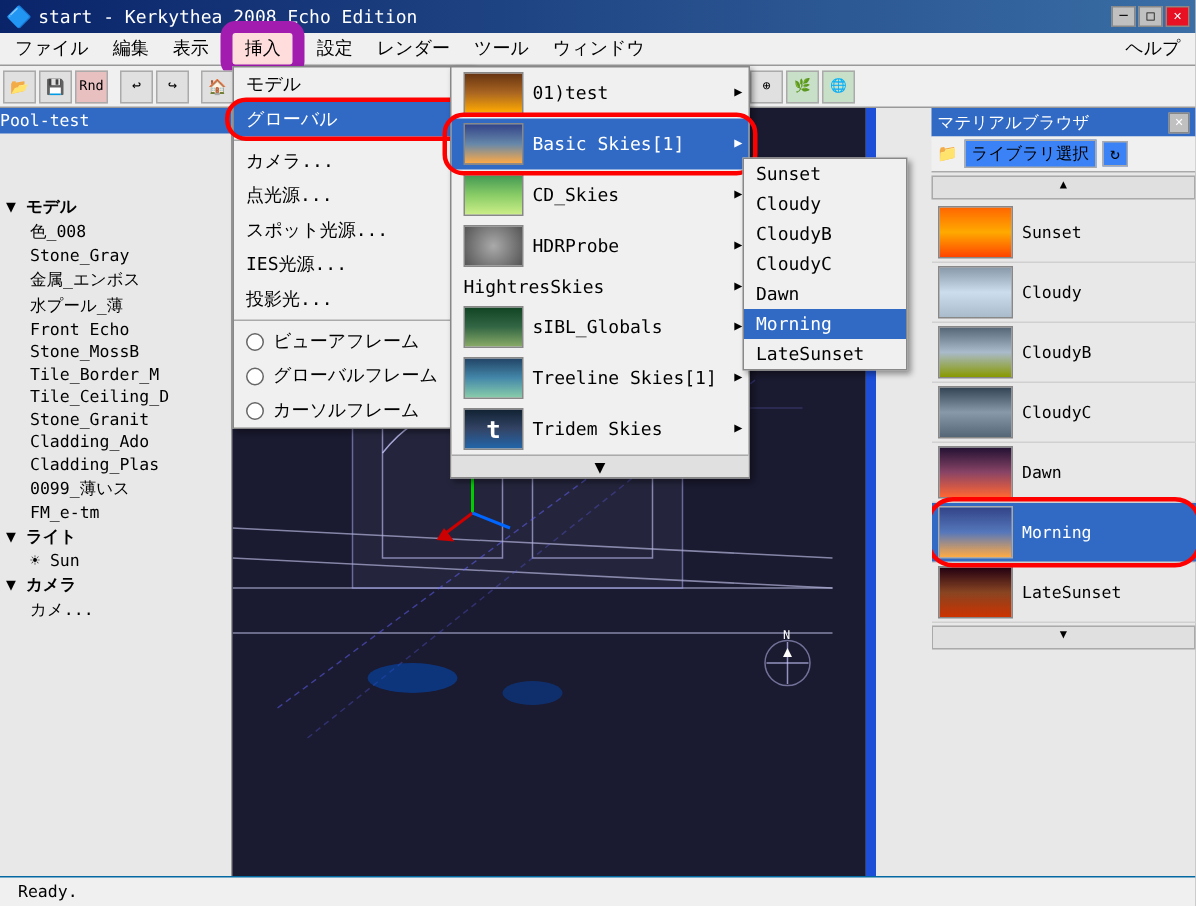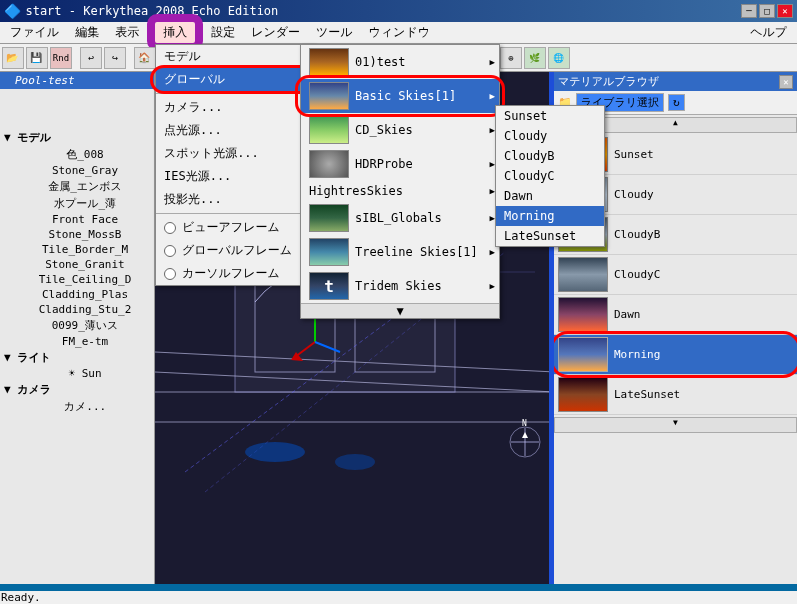"Pool-test" #left-panel-header { font-style: italic -> none; padding: 2px 15px -> 2px 0 }
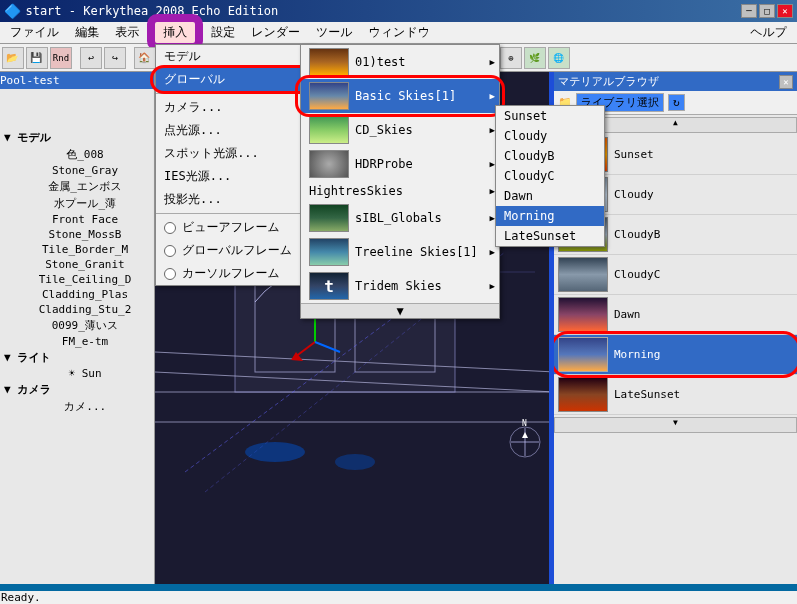"マテリアルブラウザ" #right-panel { border-left: 5px solid #1d4ed8 -> 7px solid #1d4ed8; padding-left: none -> 37px; width: 248px -> 220px }
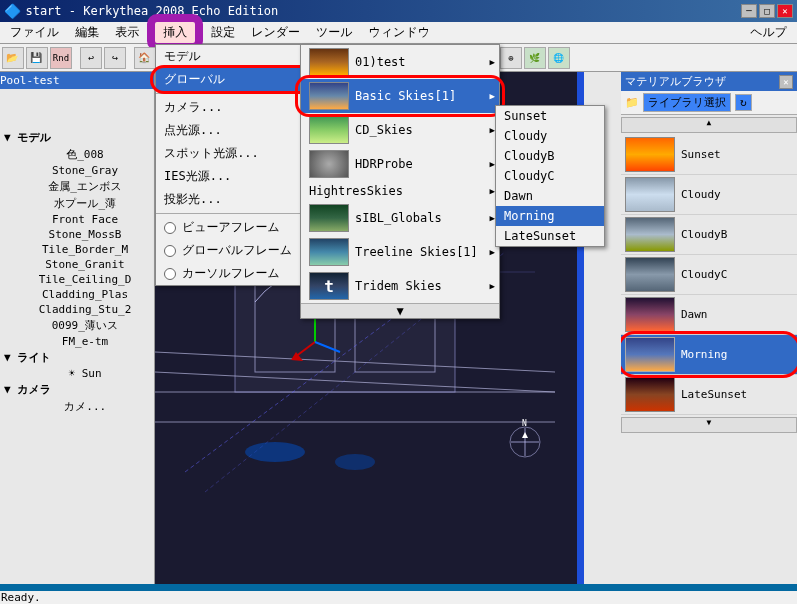"色_008" .tree-indent { text-align: center -> none }
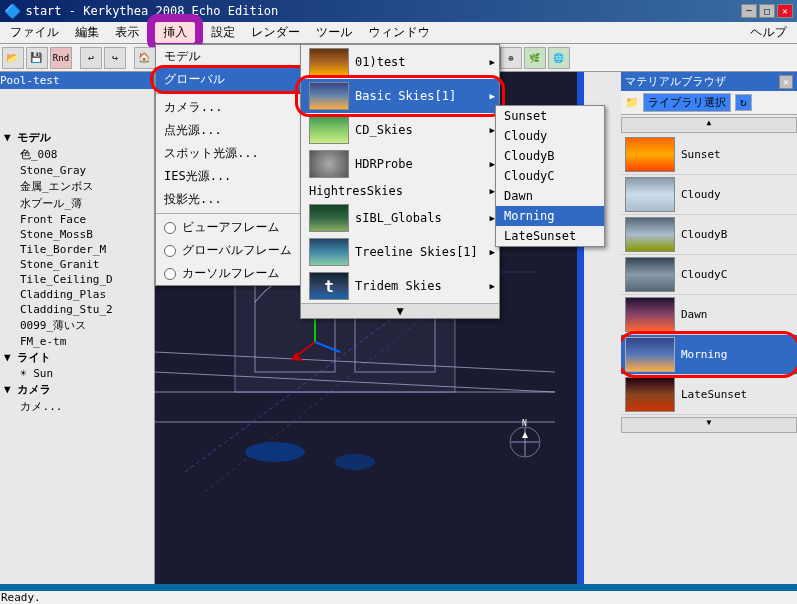"Front Face" div.tree-item { text: Face -> Echo }
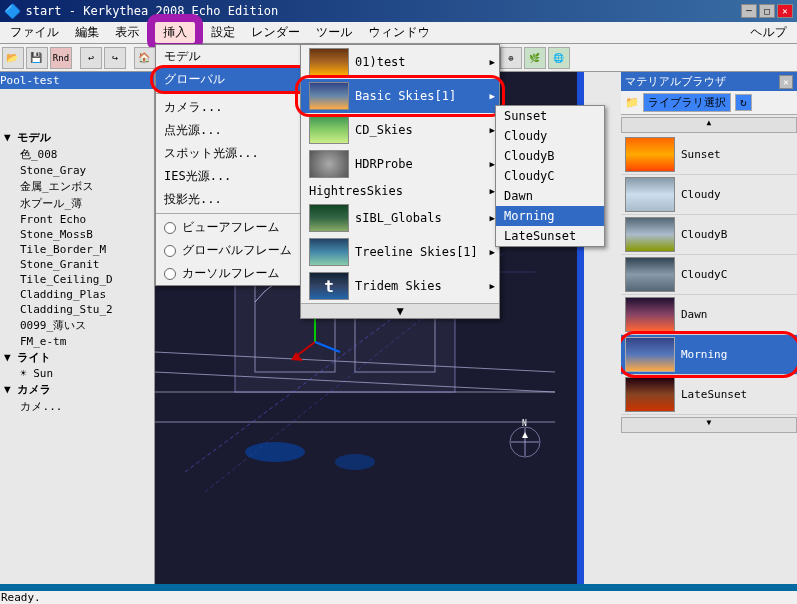"Stone_Granit" div.tree-item { order: before "Tile_Ceiling_D" -> after "Tile_Ceiling_D" }
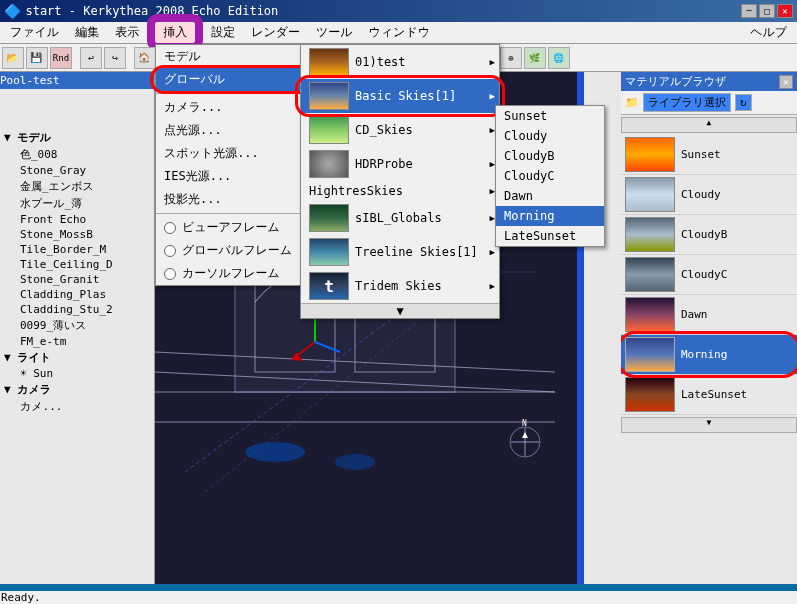"Cladding_Ado" div.tree-item { html: none -> <div>Cladding_Ado</div> }
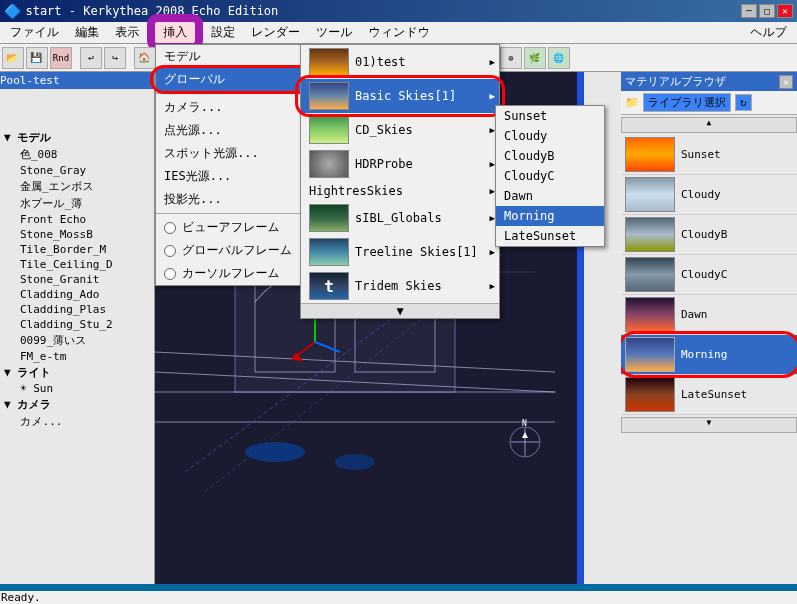"Cladding_Stu_2" div.tree-item { html: <div>Cladding_Stu_2</div> -> none }
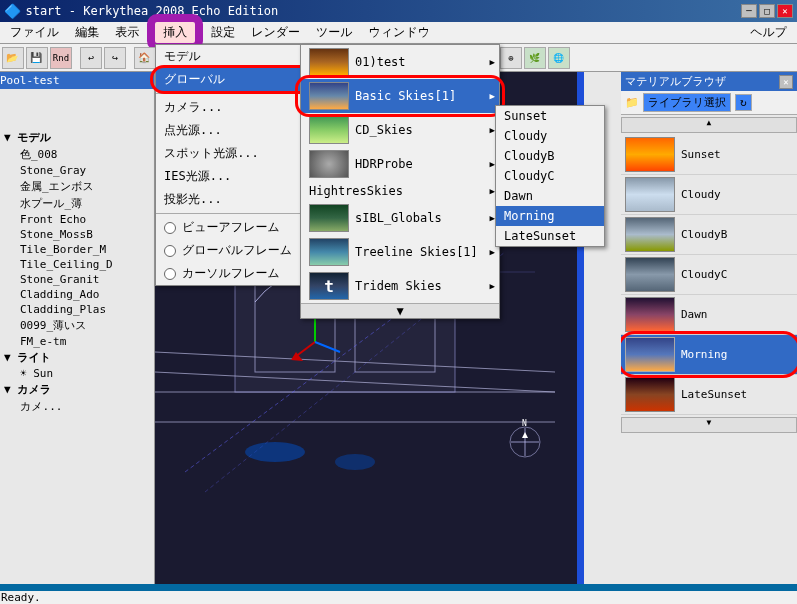"Ready." #status-bar { align-items: flex-end -> center; border-top: 7px solid #0369a1 -> 1px solid #0369a1; padding: 0 1px -> 0 12px }
